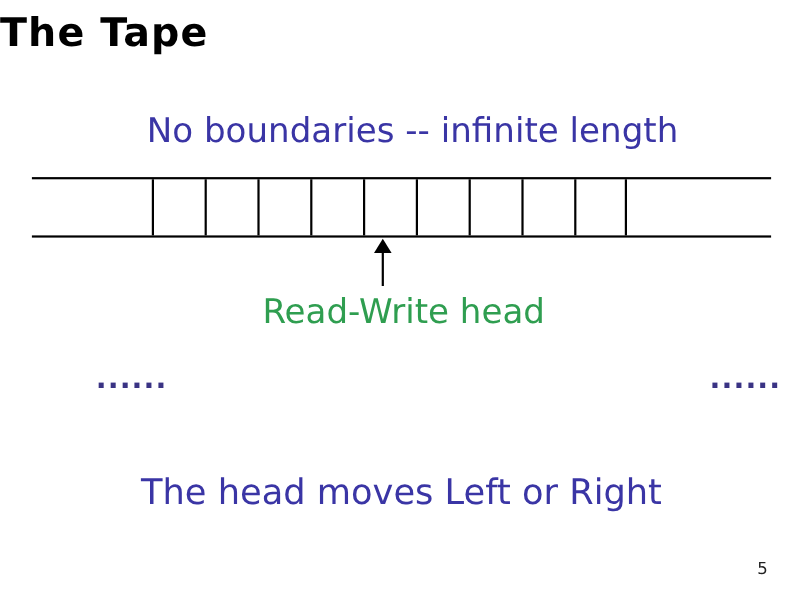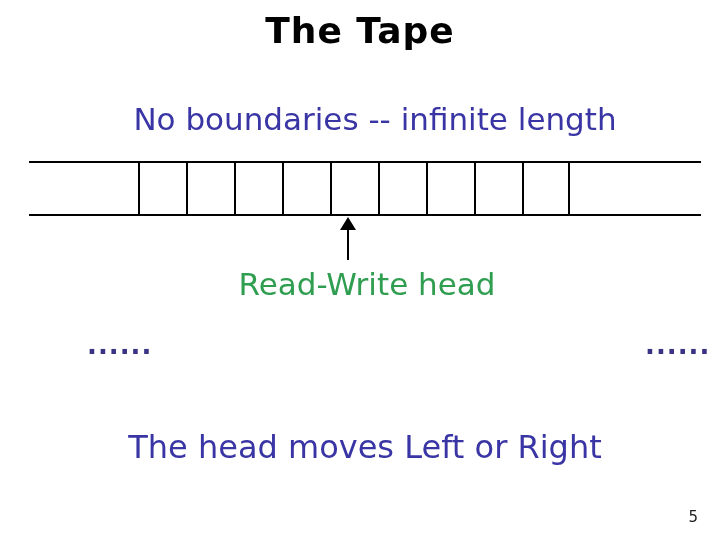"The Tape" .title { text-align: center -> none }
